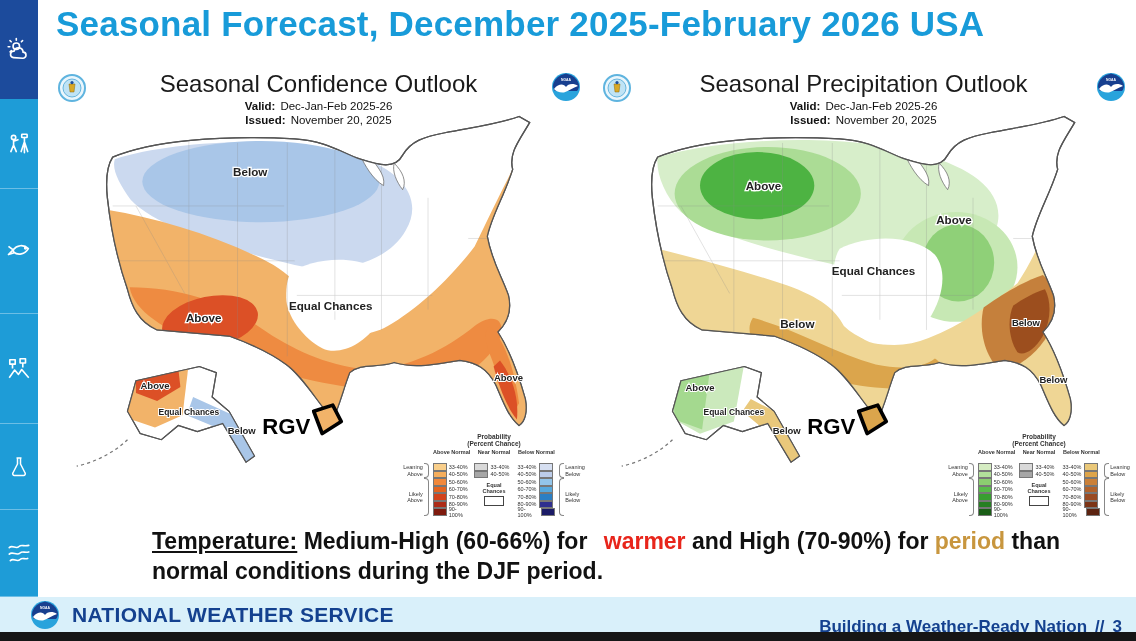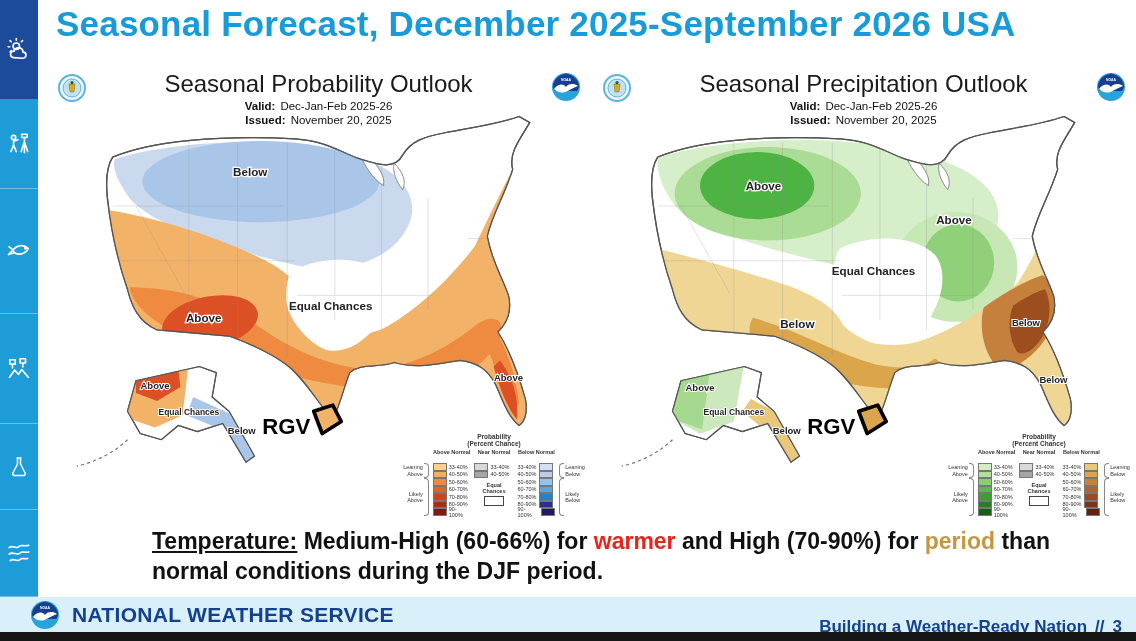"Seasonal Forecast, December" div.main-title { text: 2025-September -> 2025-February }
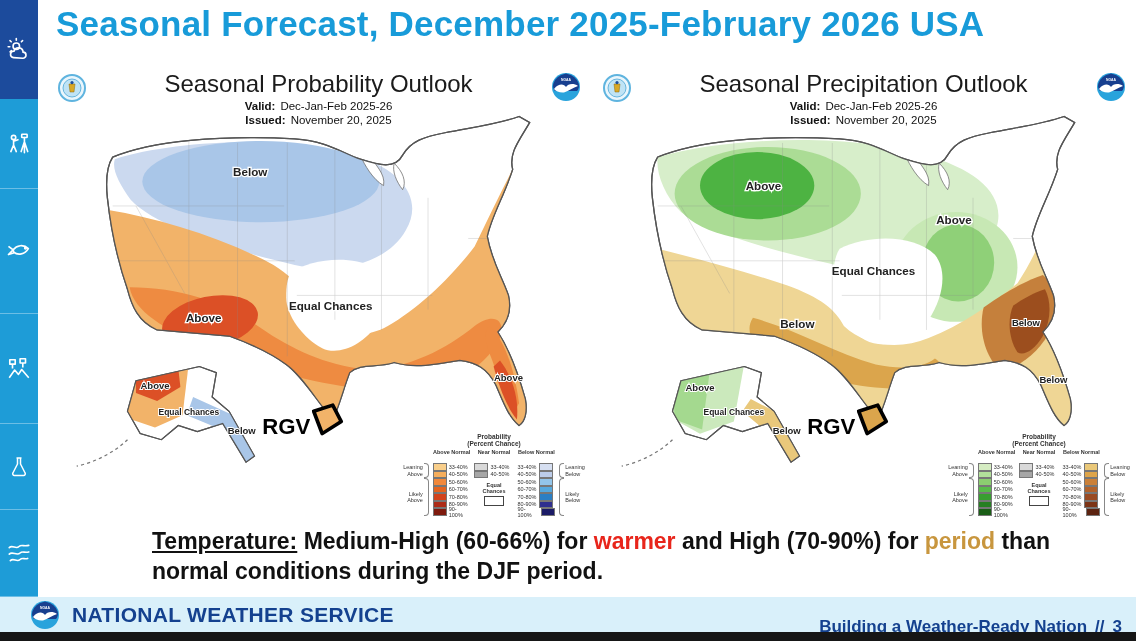"Seasonal Probability Outlook" div.panel-title { text: Probability -> Confidence }
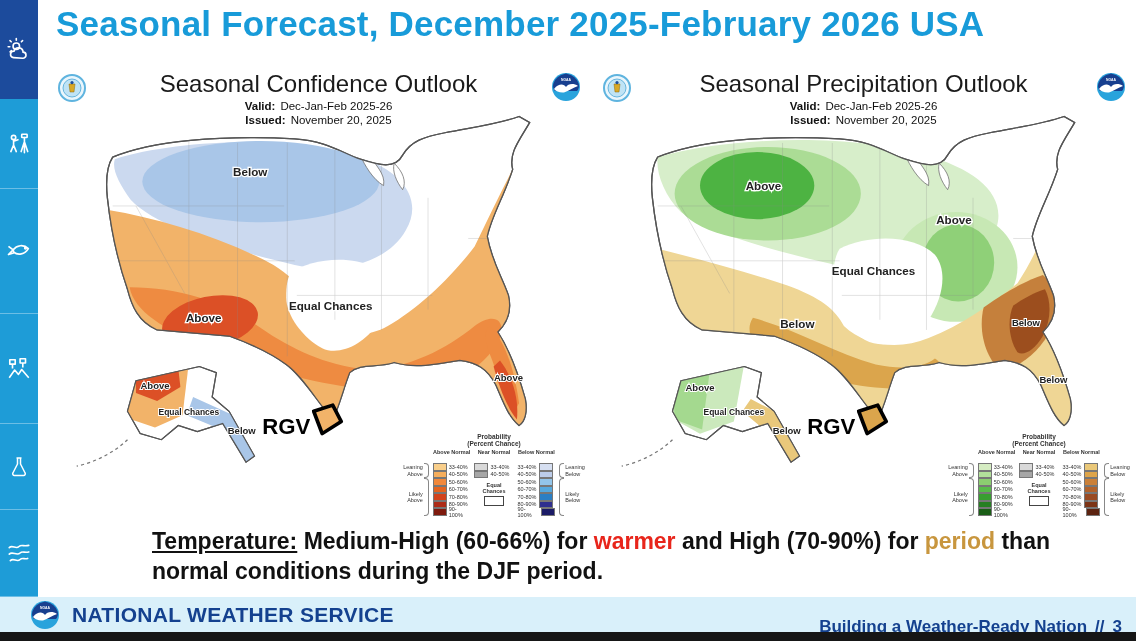"warmer" span { margin-left: none -> 10px }
